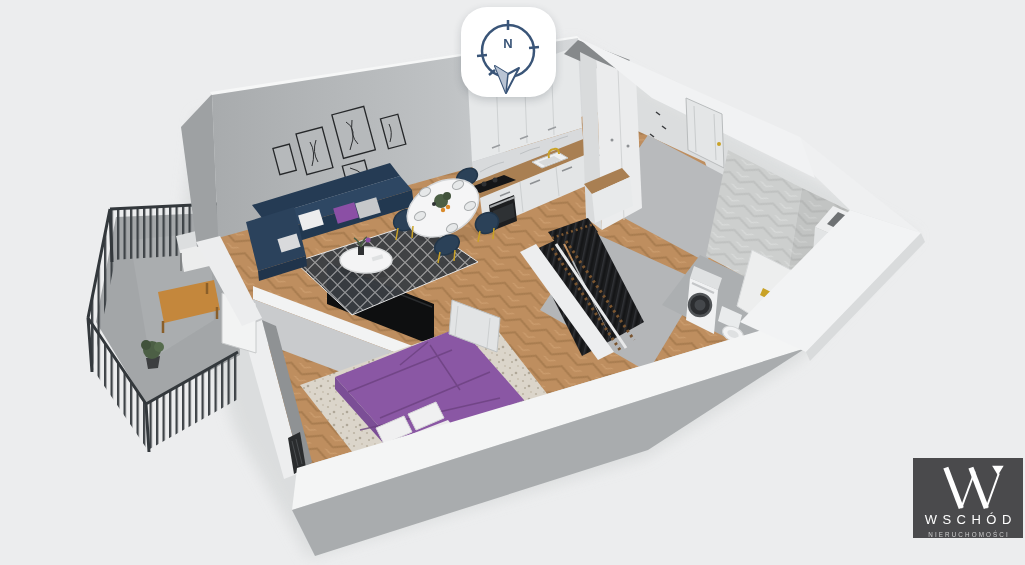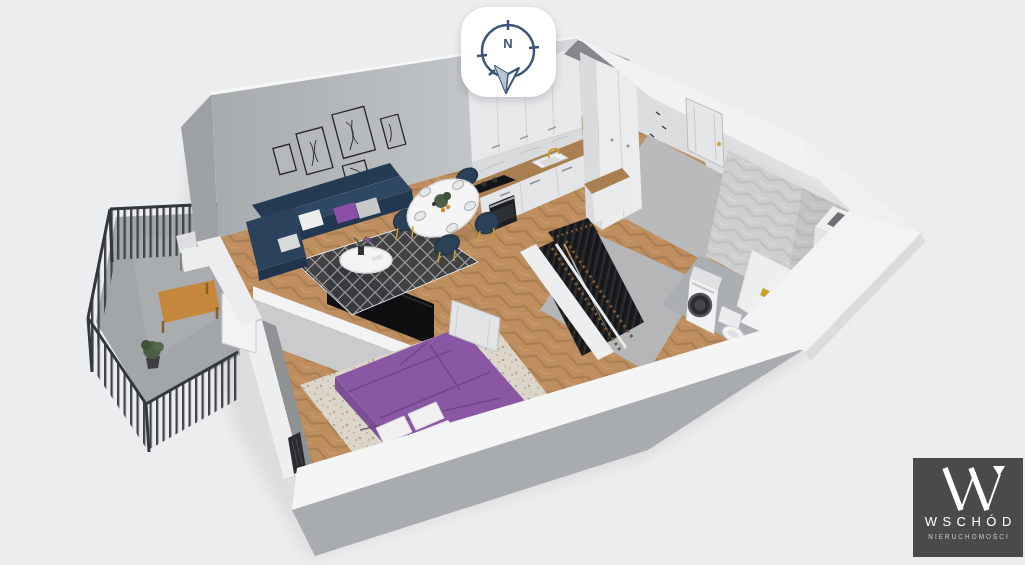"WSCHÓD" .logo { height: 99px -> 80px }
